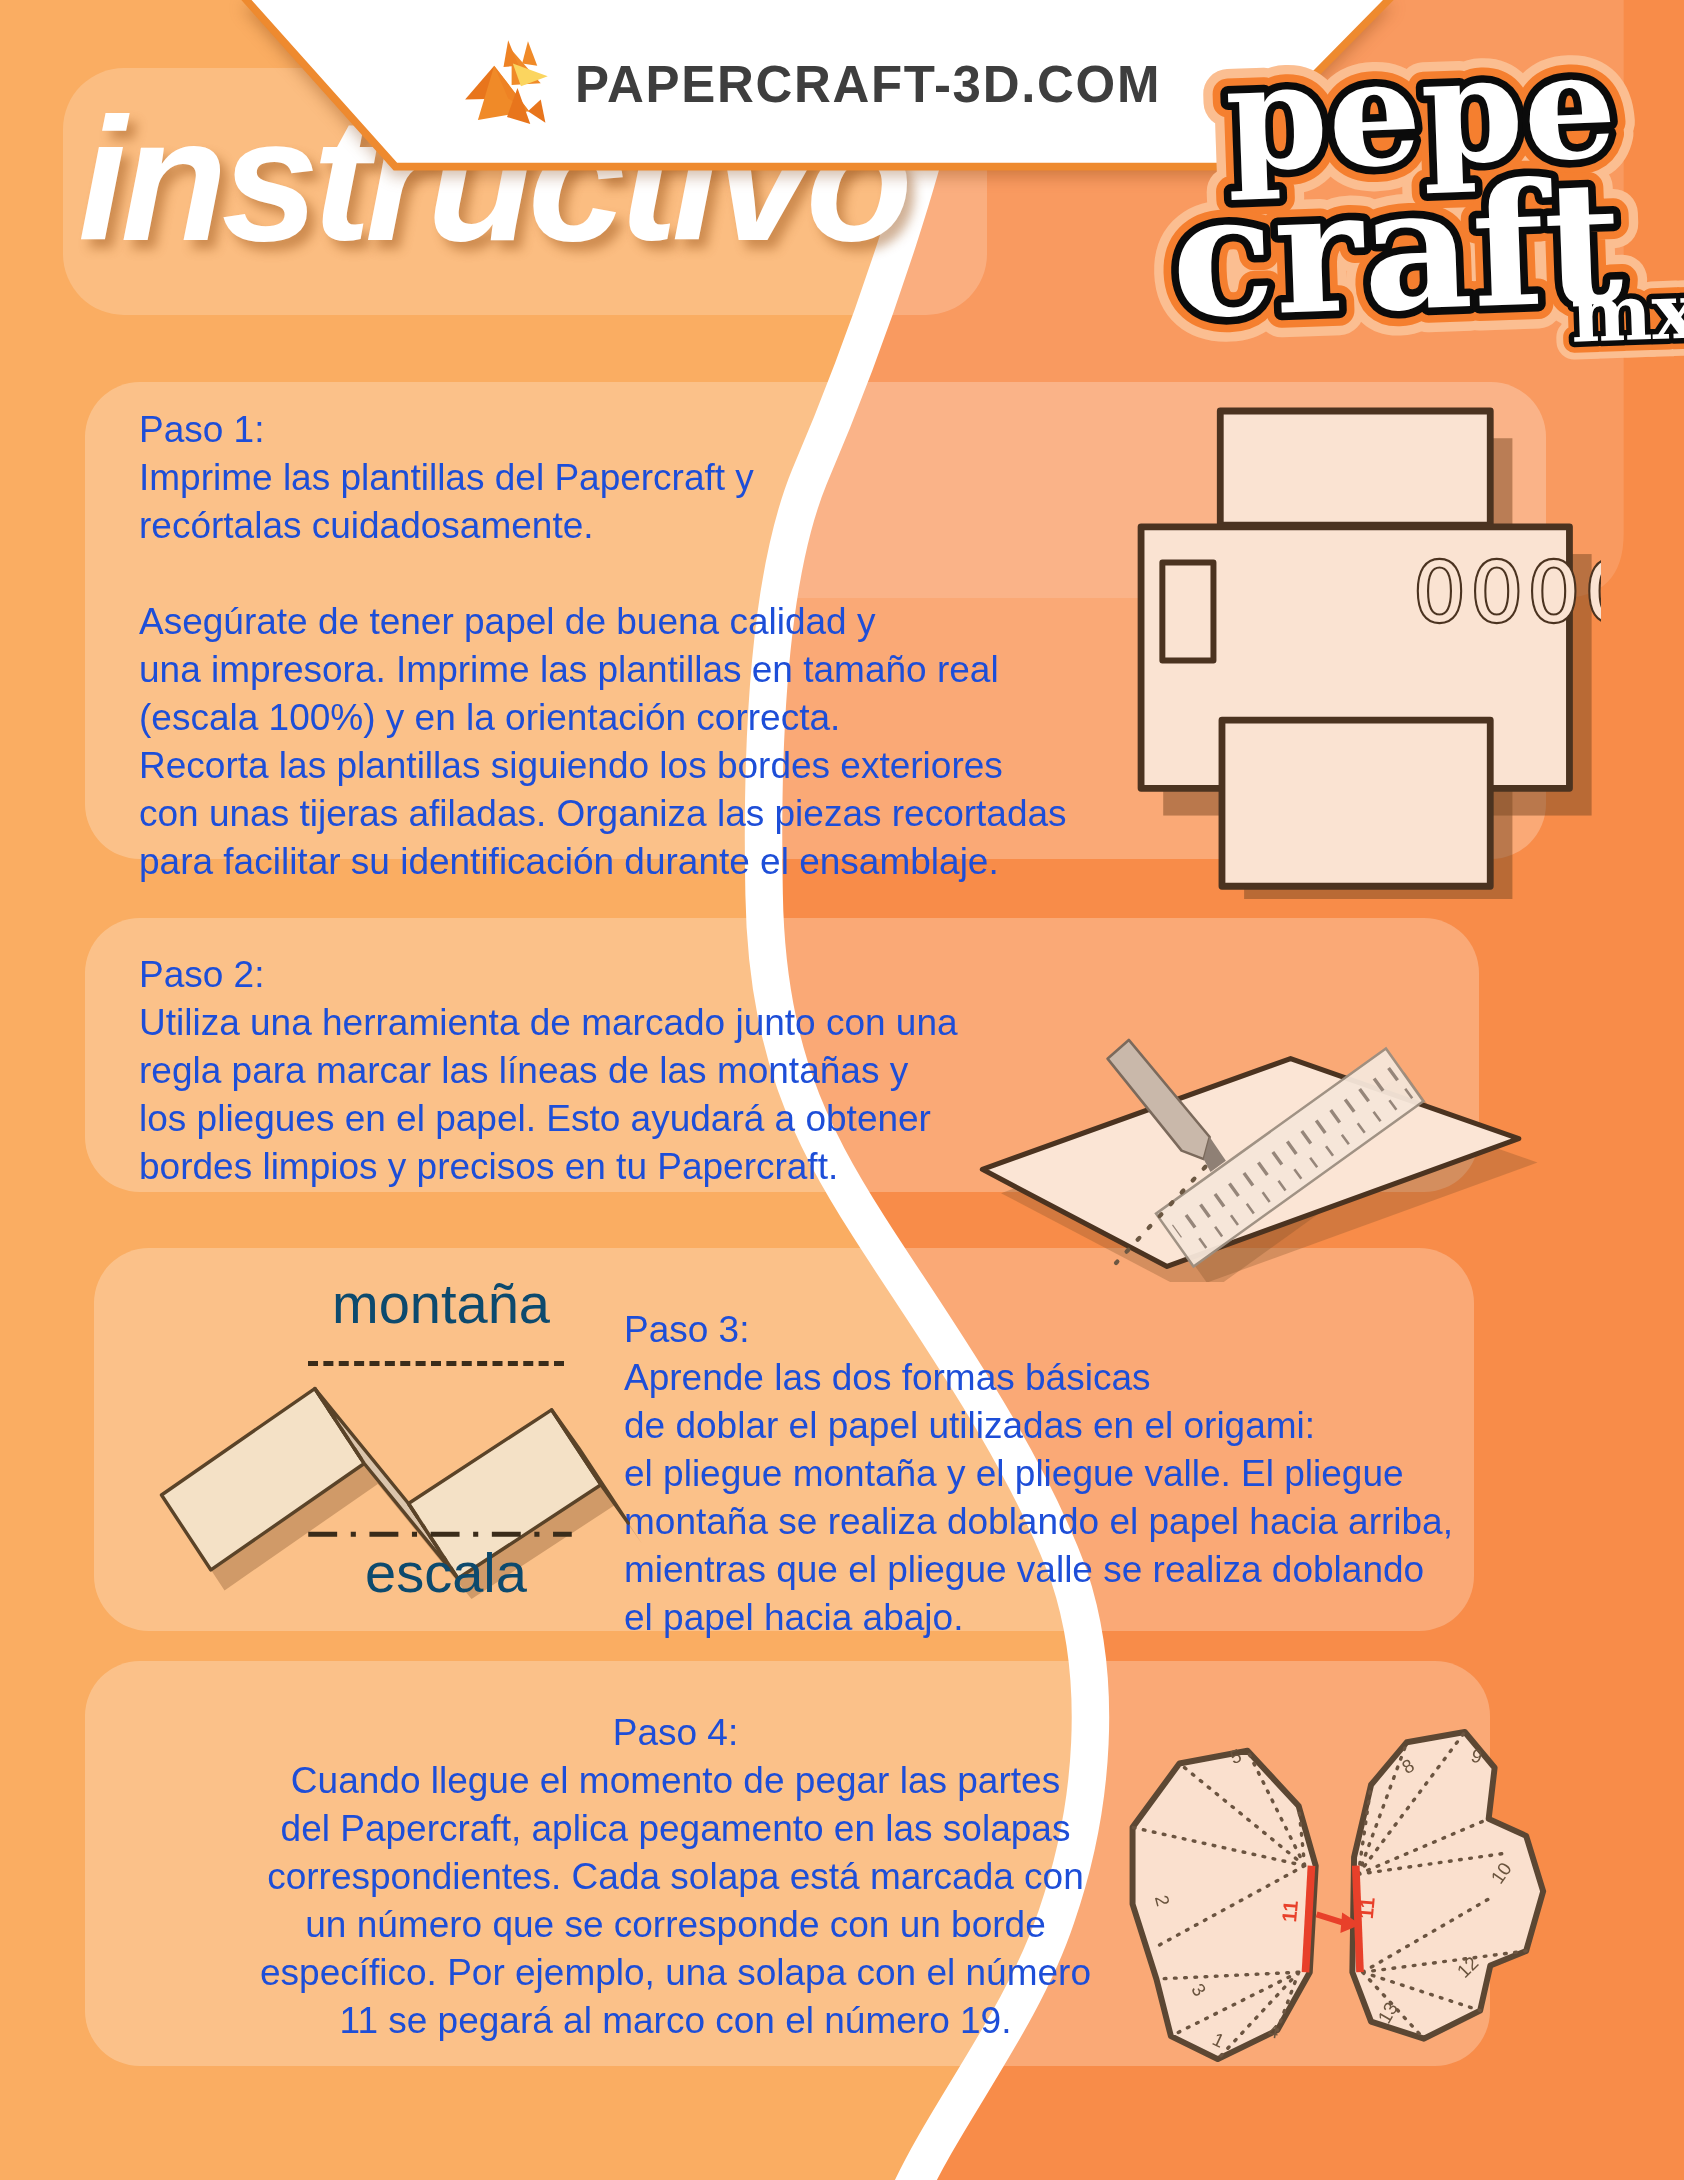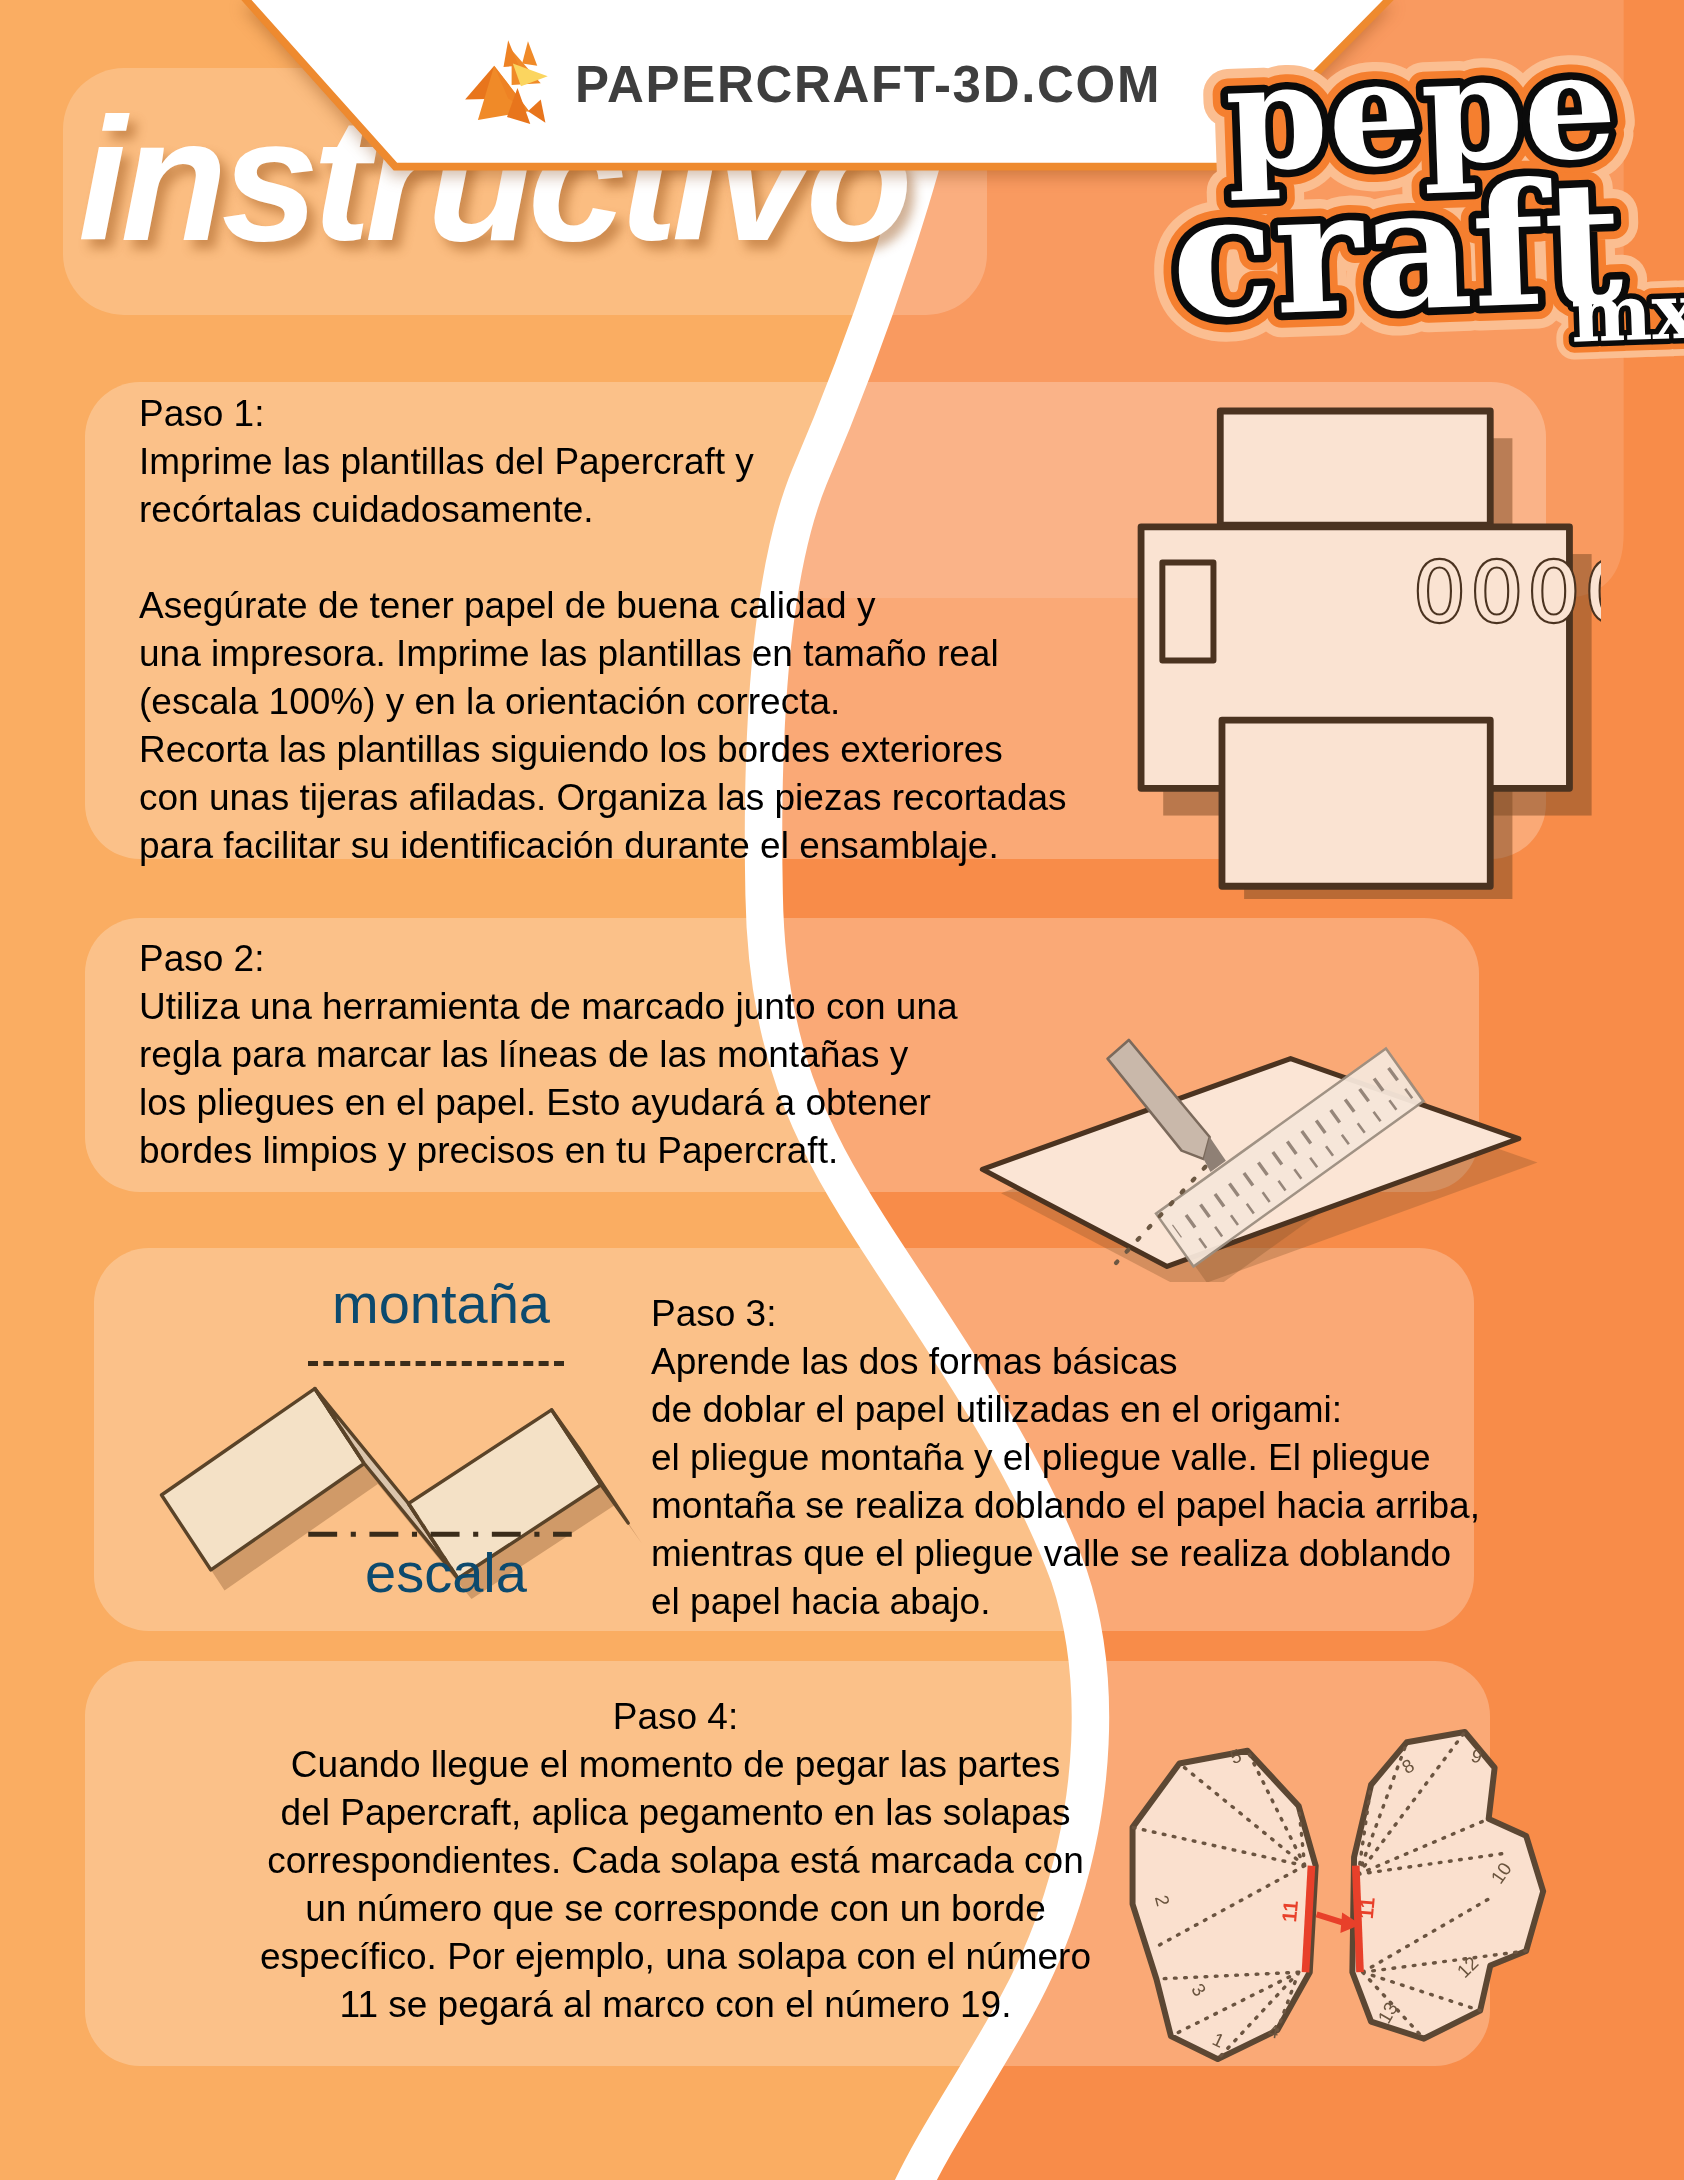"Paso 1:" .step { color: #000000 -> #1d4ed8; margin-top: none -> 16px }
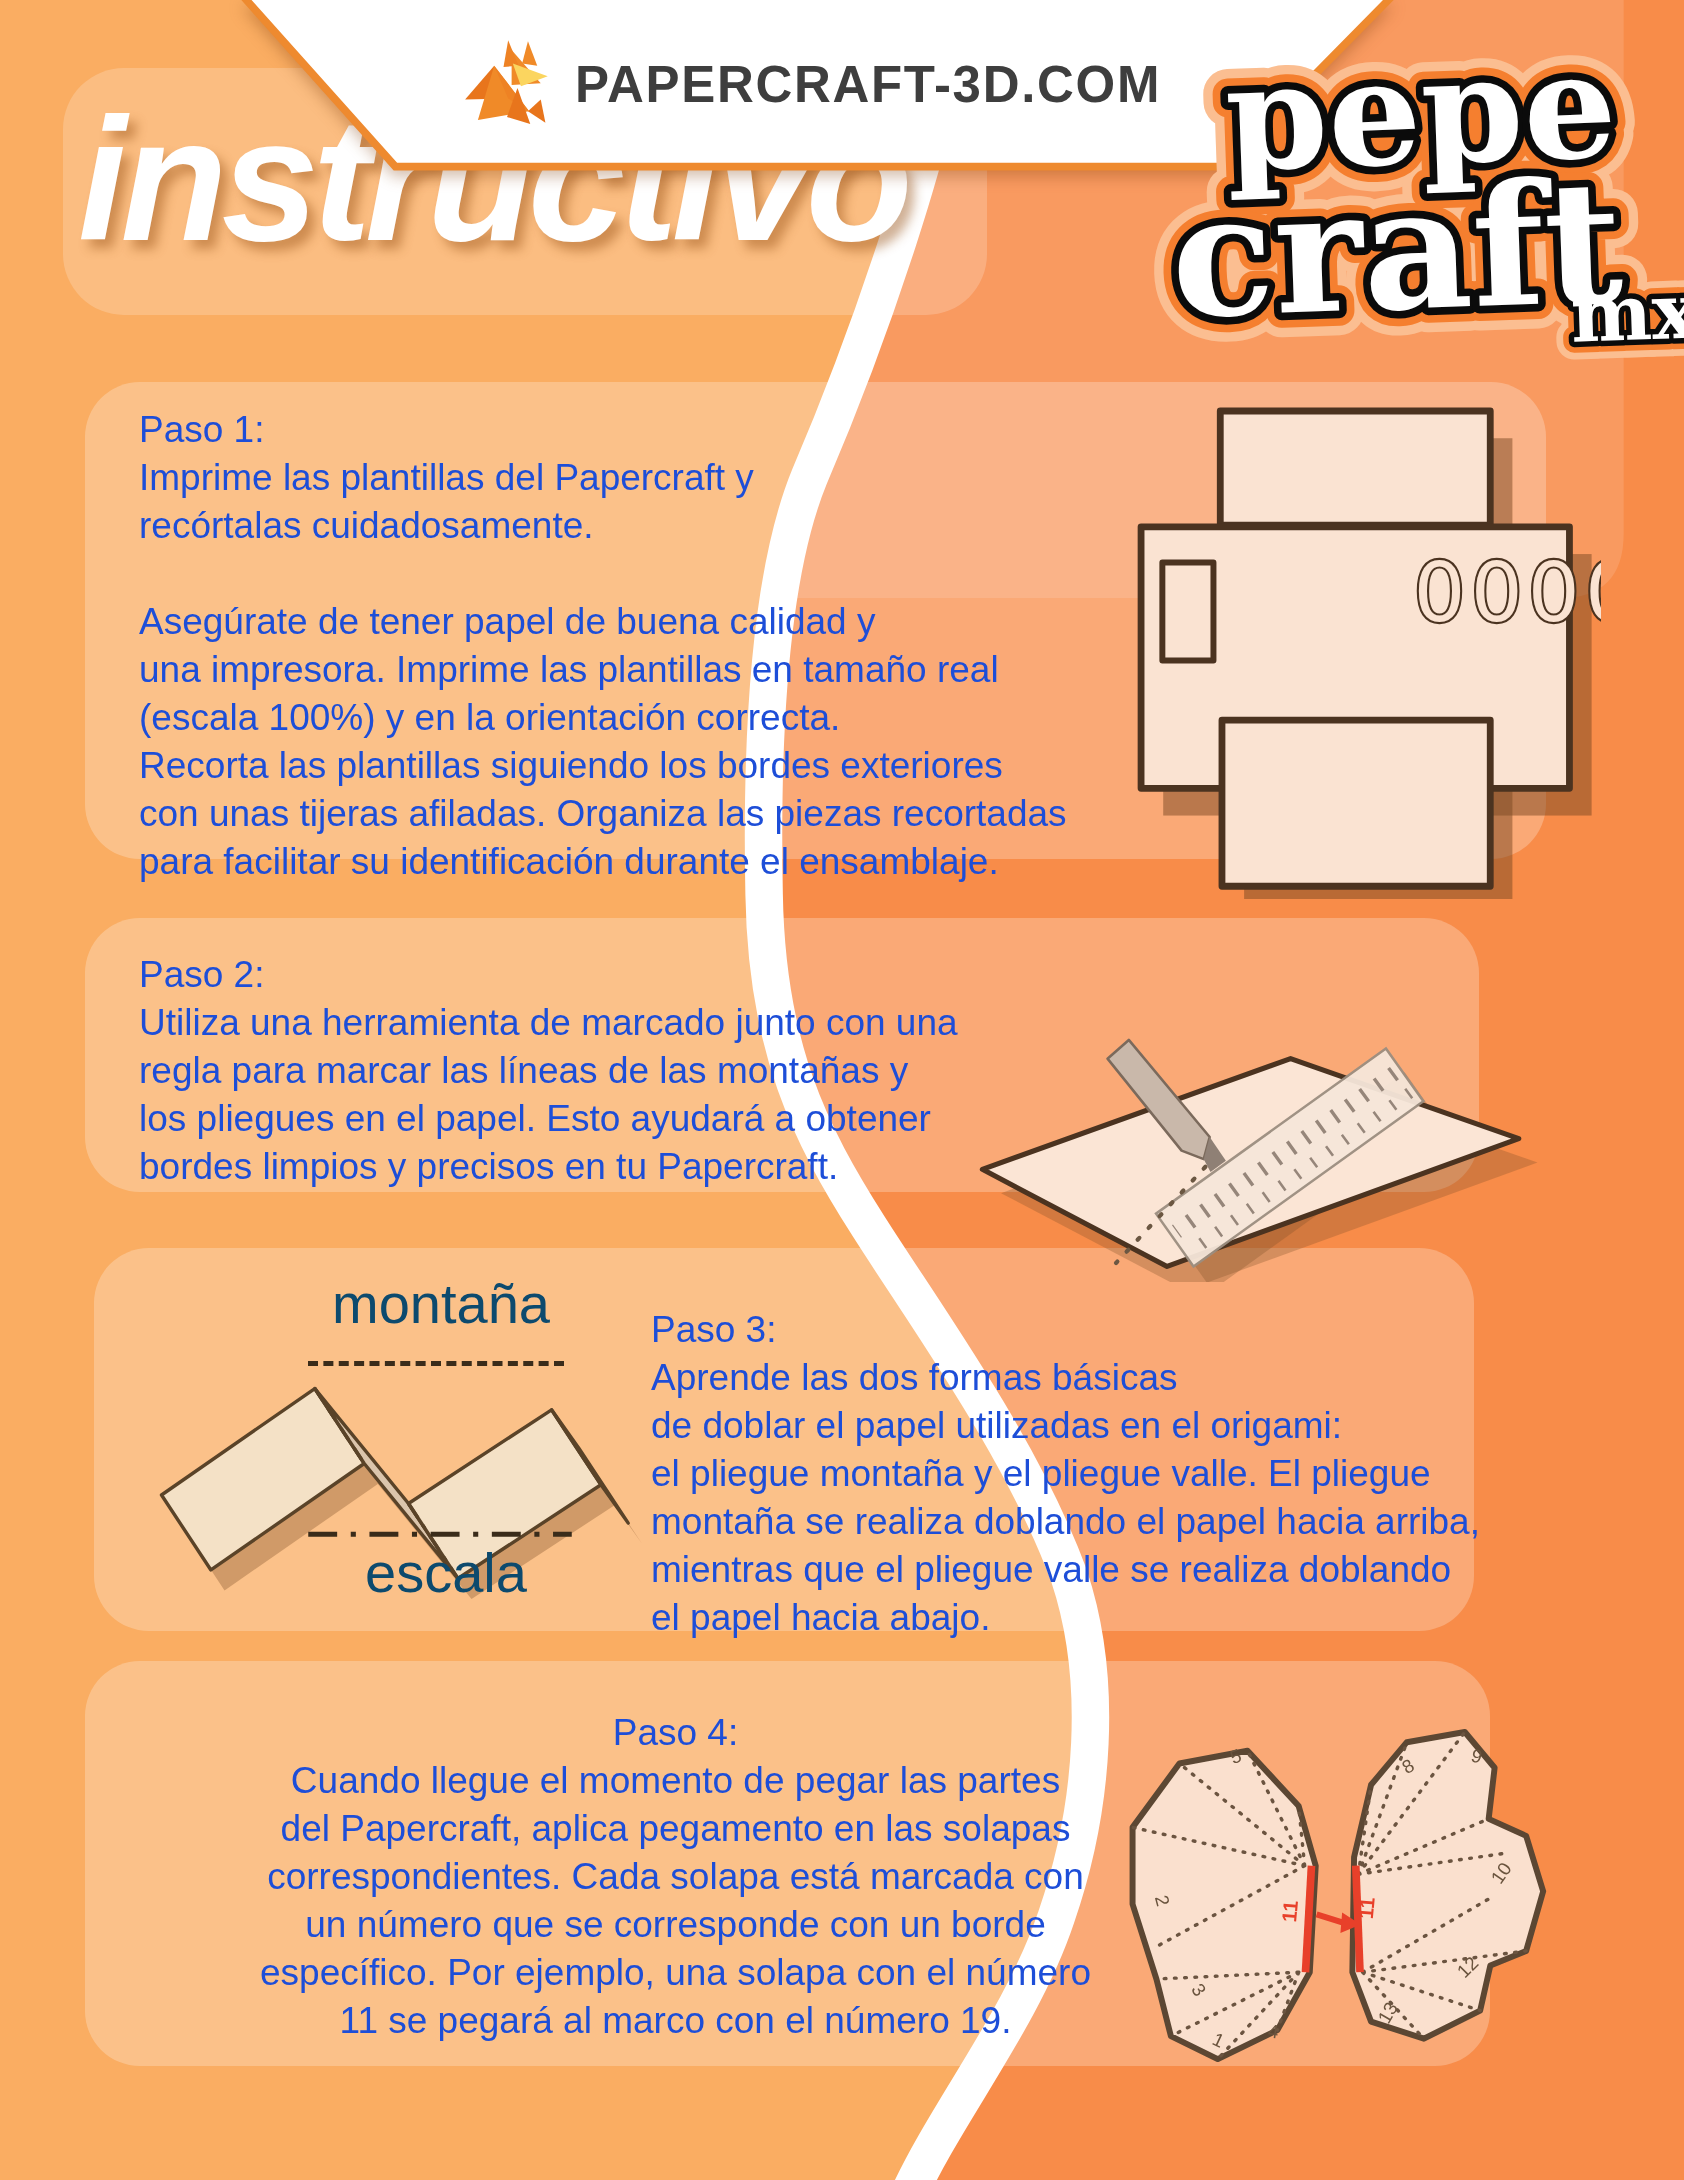"Paso 3:" div.step { left: 651px -> 624px }
